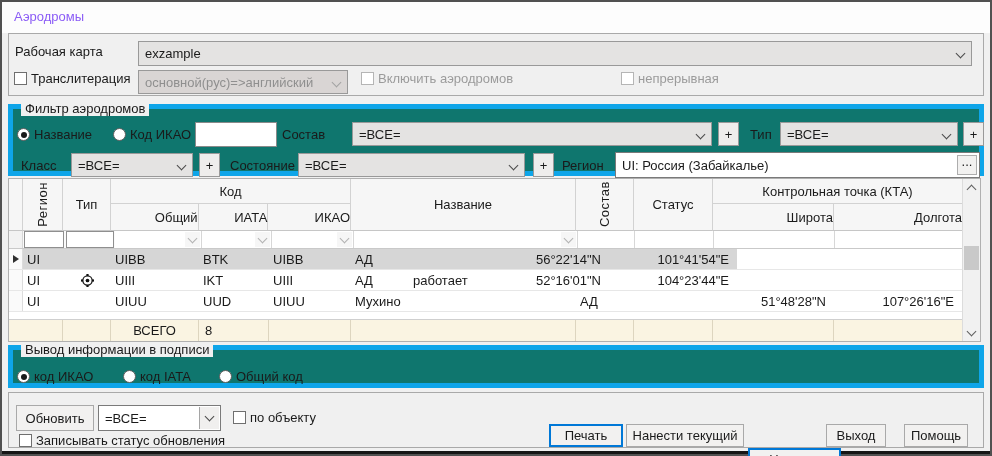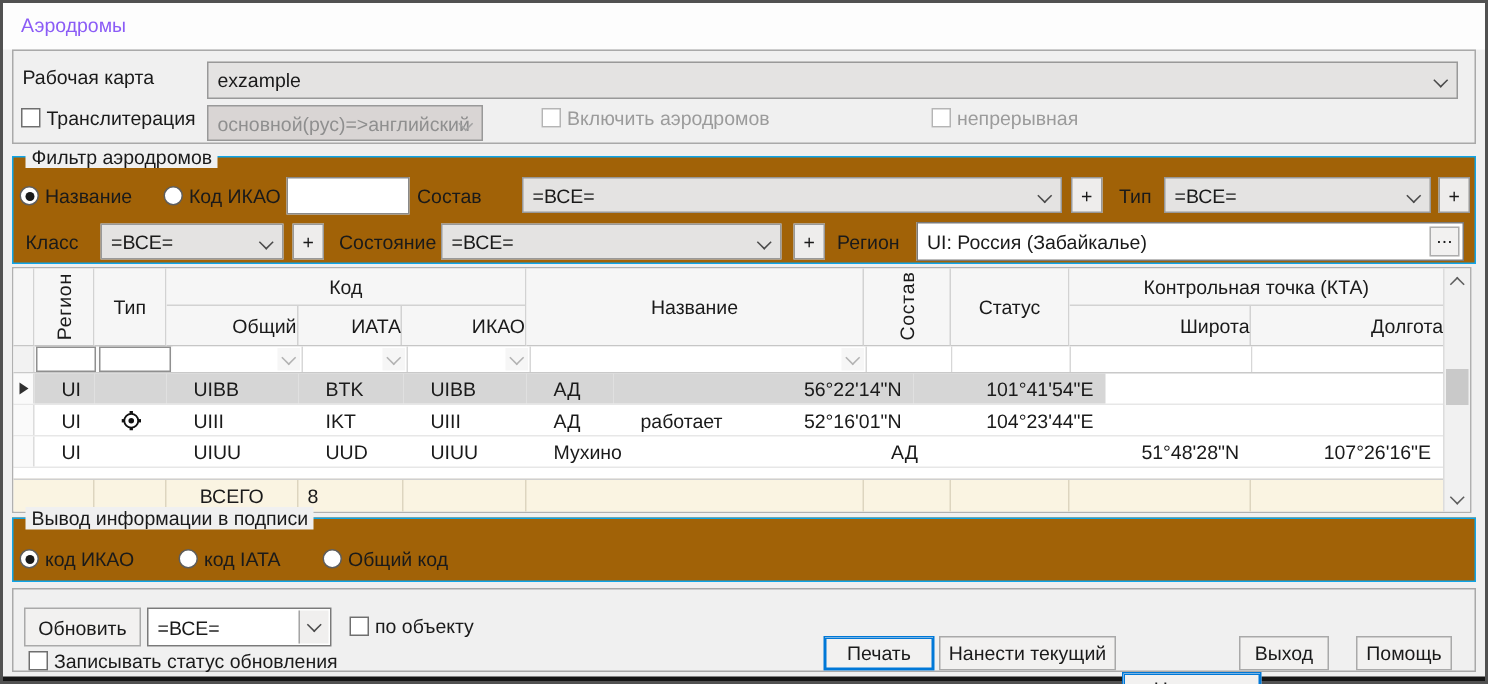"основной(рус)=>английский" div.combo { width: 184px -> 210px }
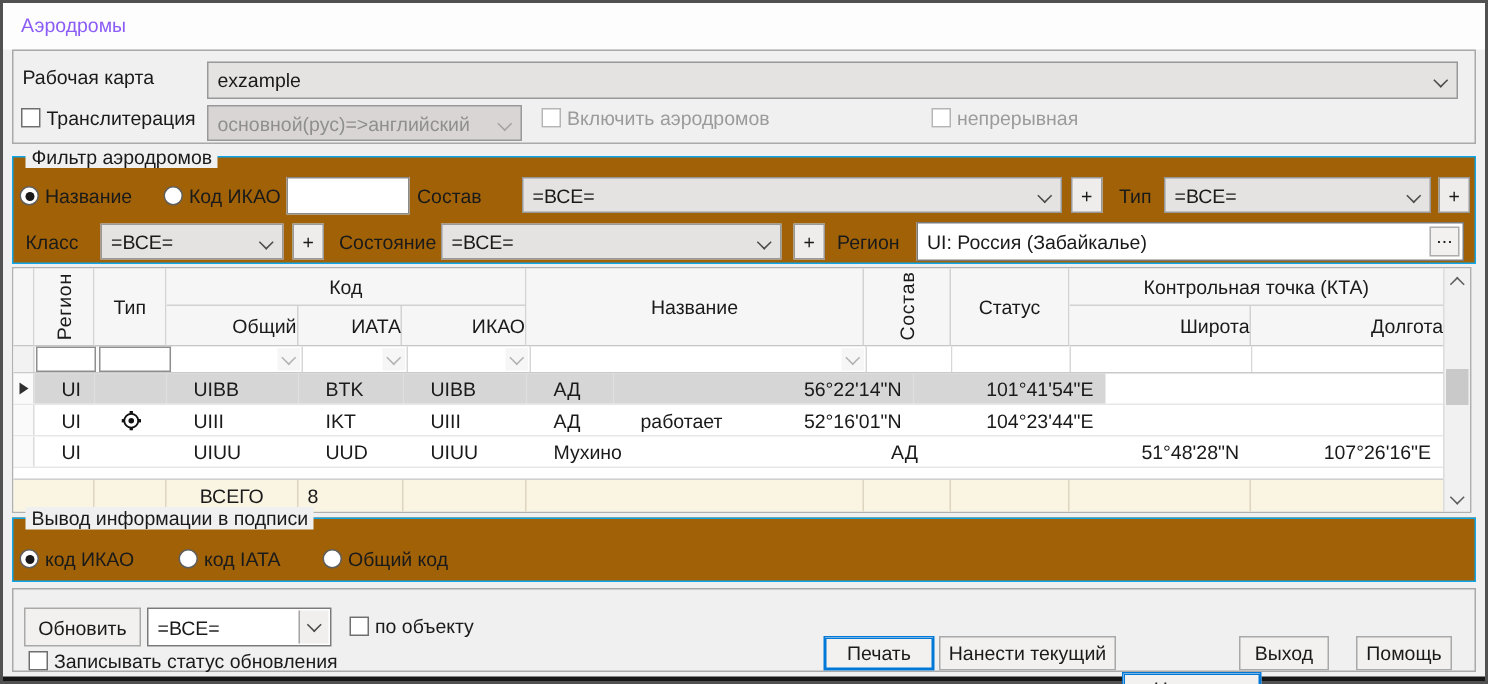"Фильтр аэродромов" .group { background: #a16207 -> #0f766e; border: 1px solid #0ea5e9 -> 5px solid #0ea5e9 }
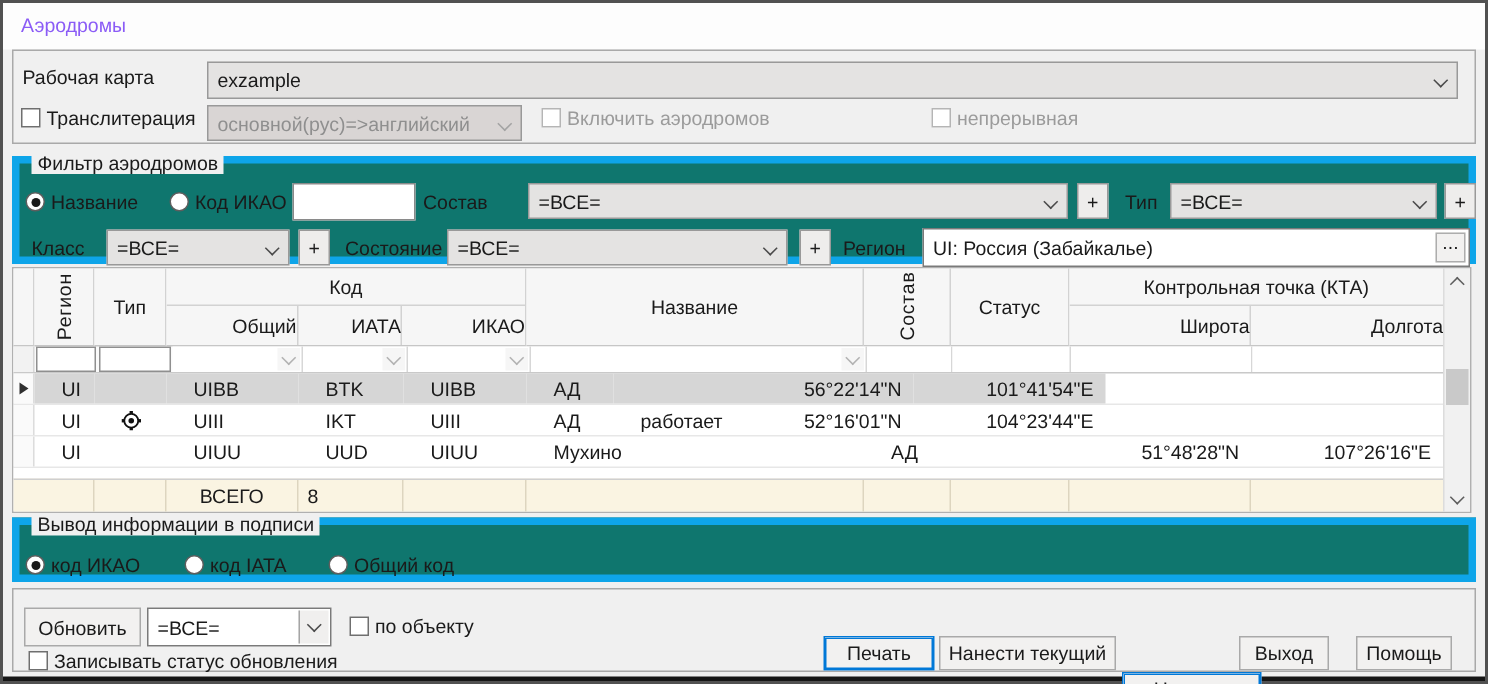"UI" .drow .td { padding-left: 18px -> 4px }
